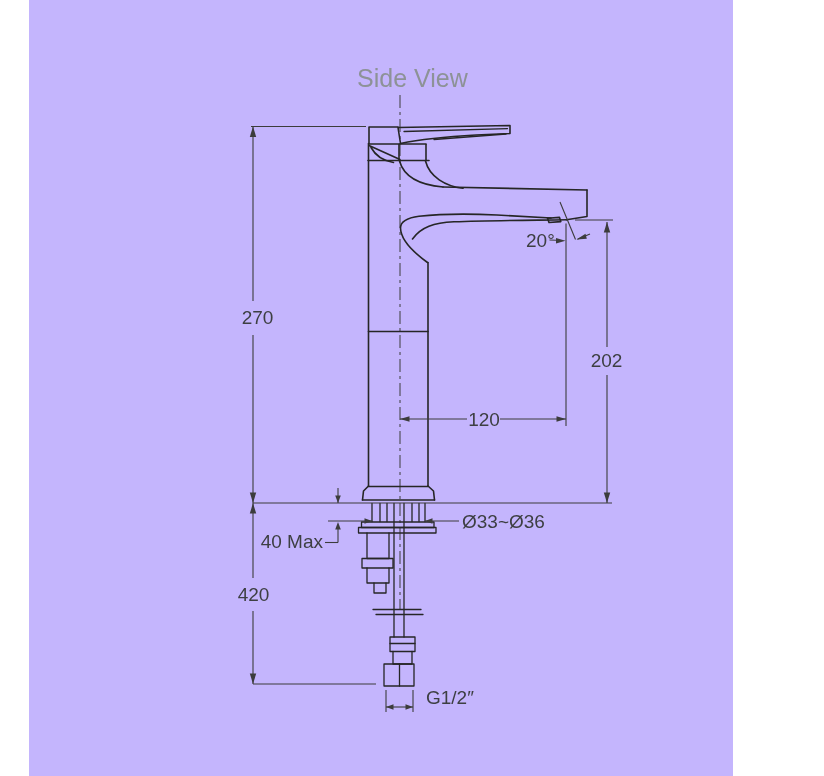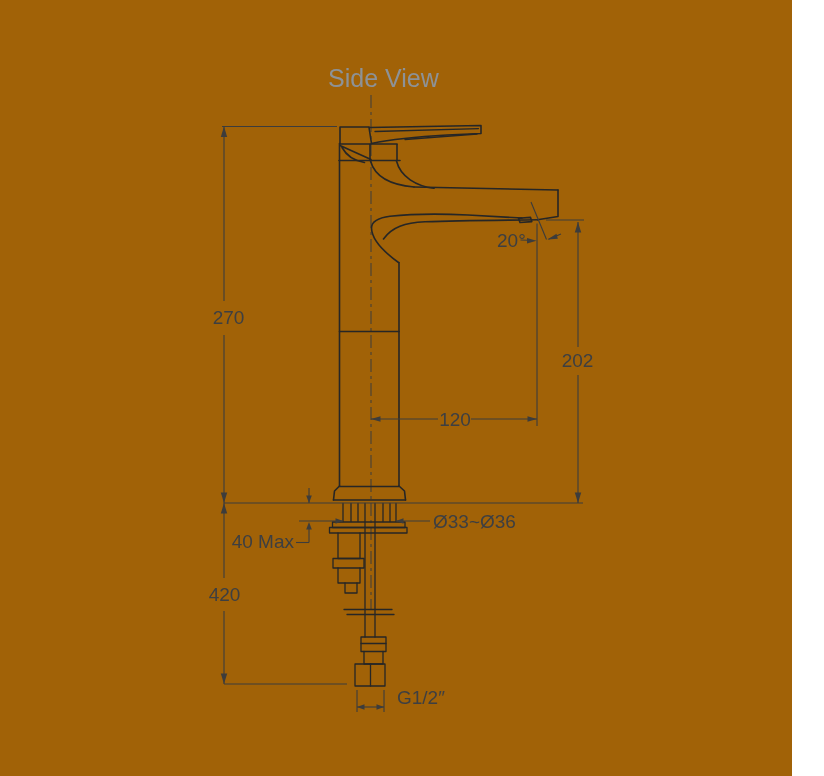"Side View" .canvas { background: #a16207 -> #c4b5fd; margin-left: none -> 29px; width: 792px -> 704px }
